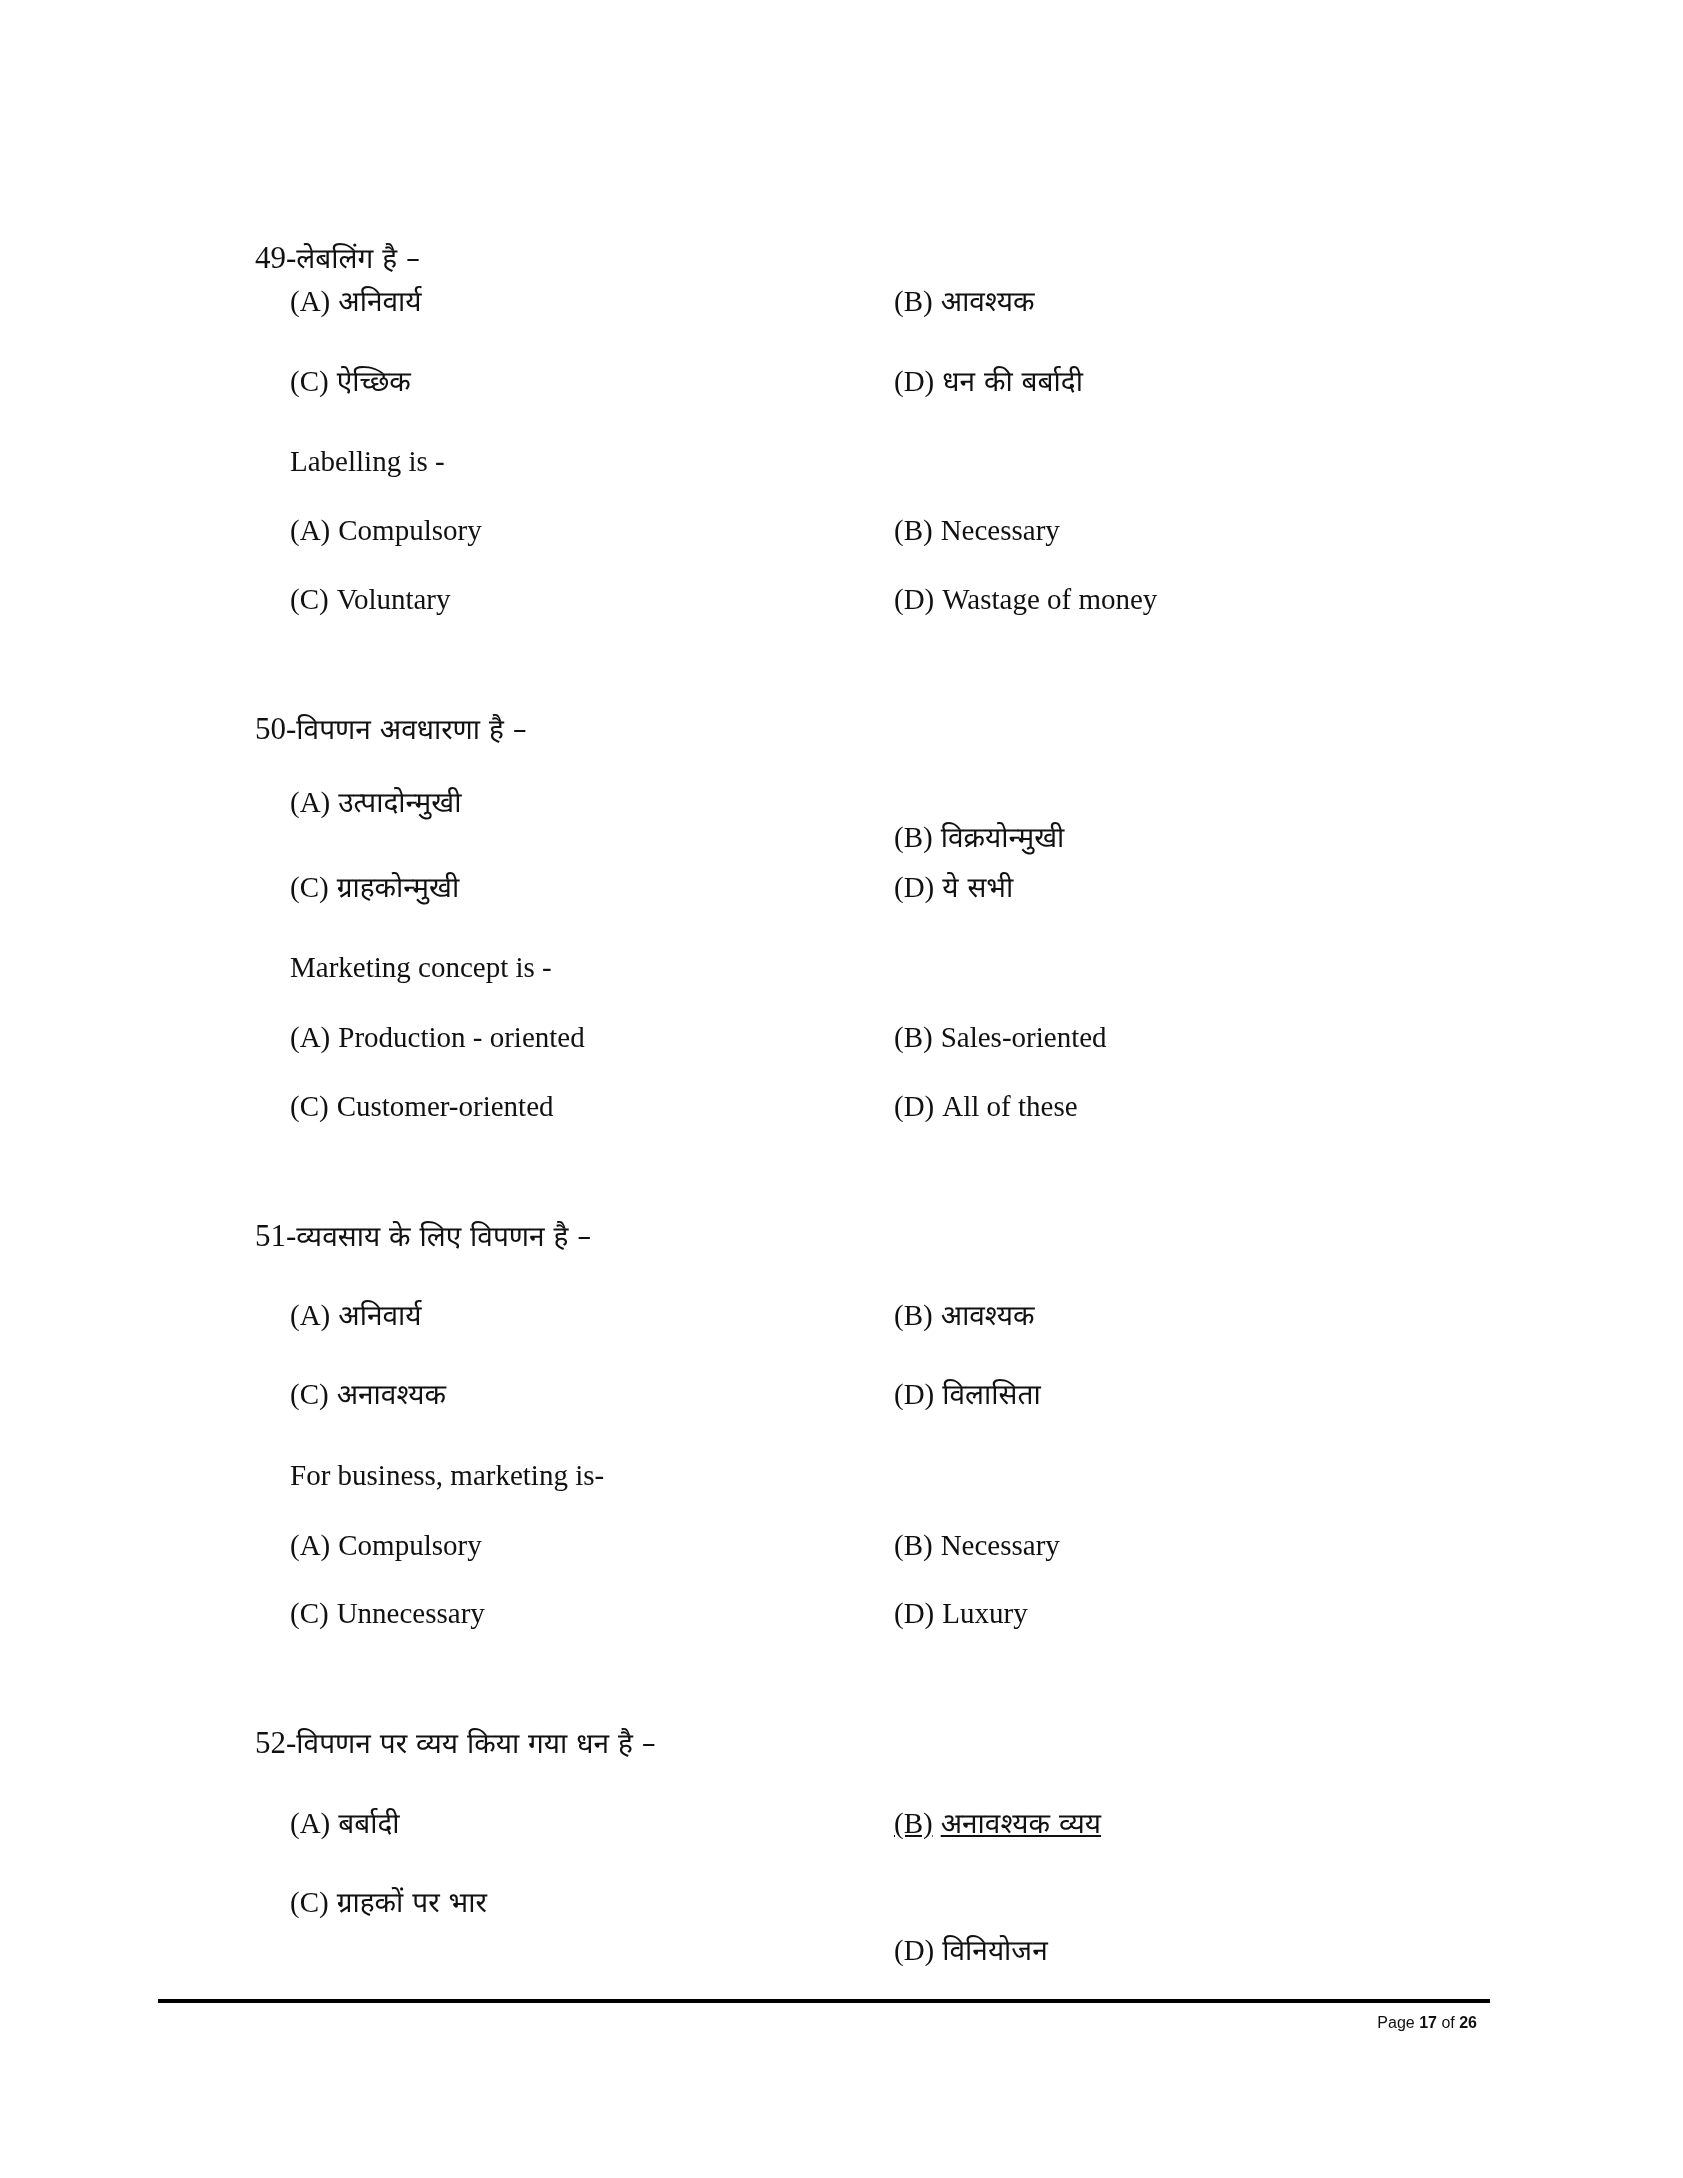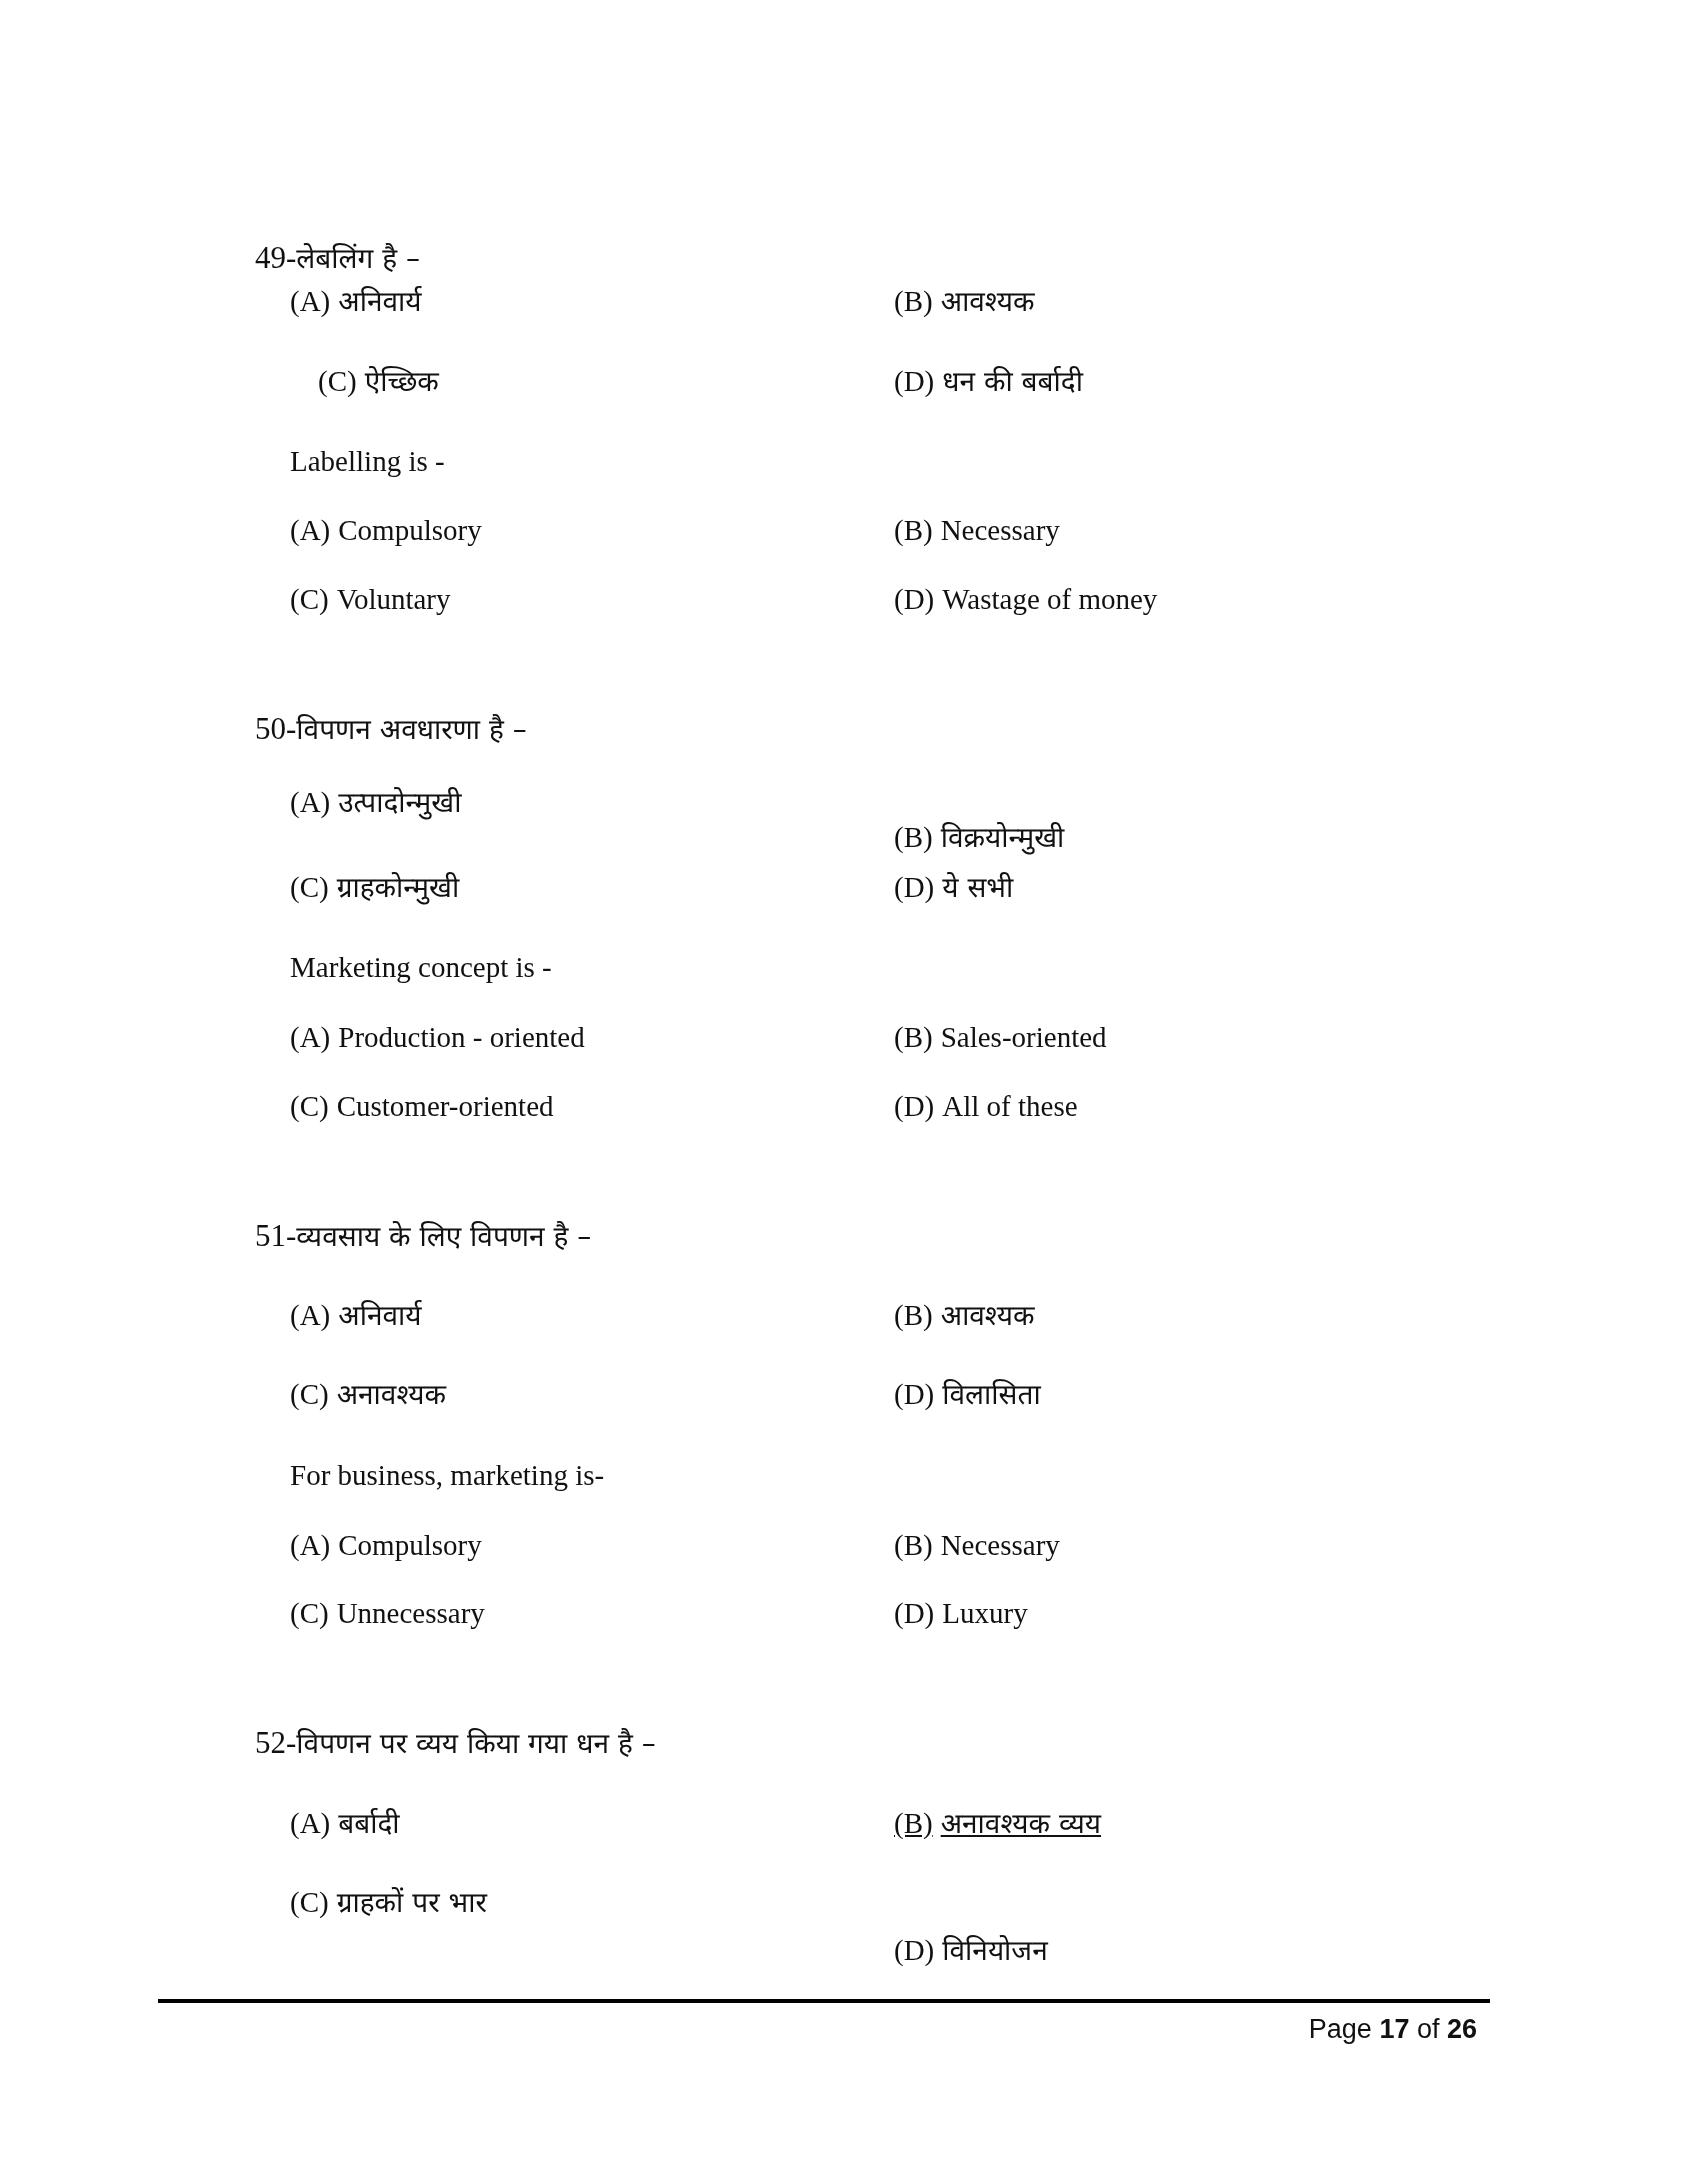"(C) ऐच्छिक" div.line { margin-left: 28px -> none }
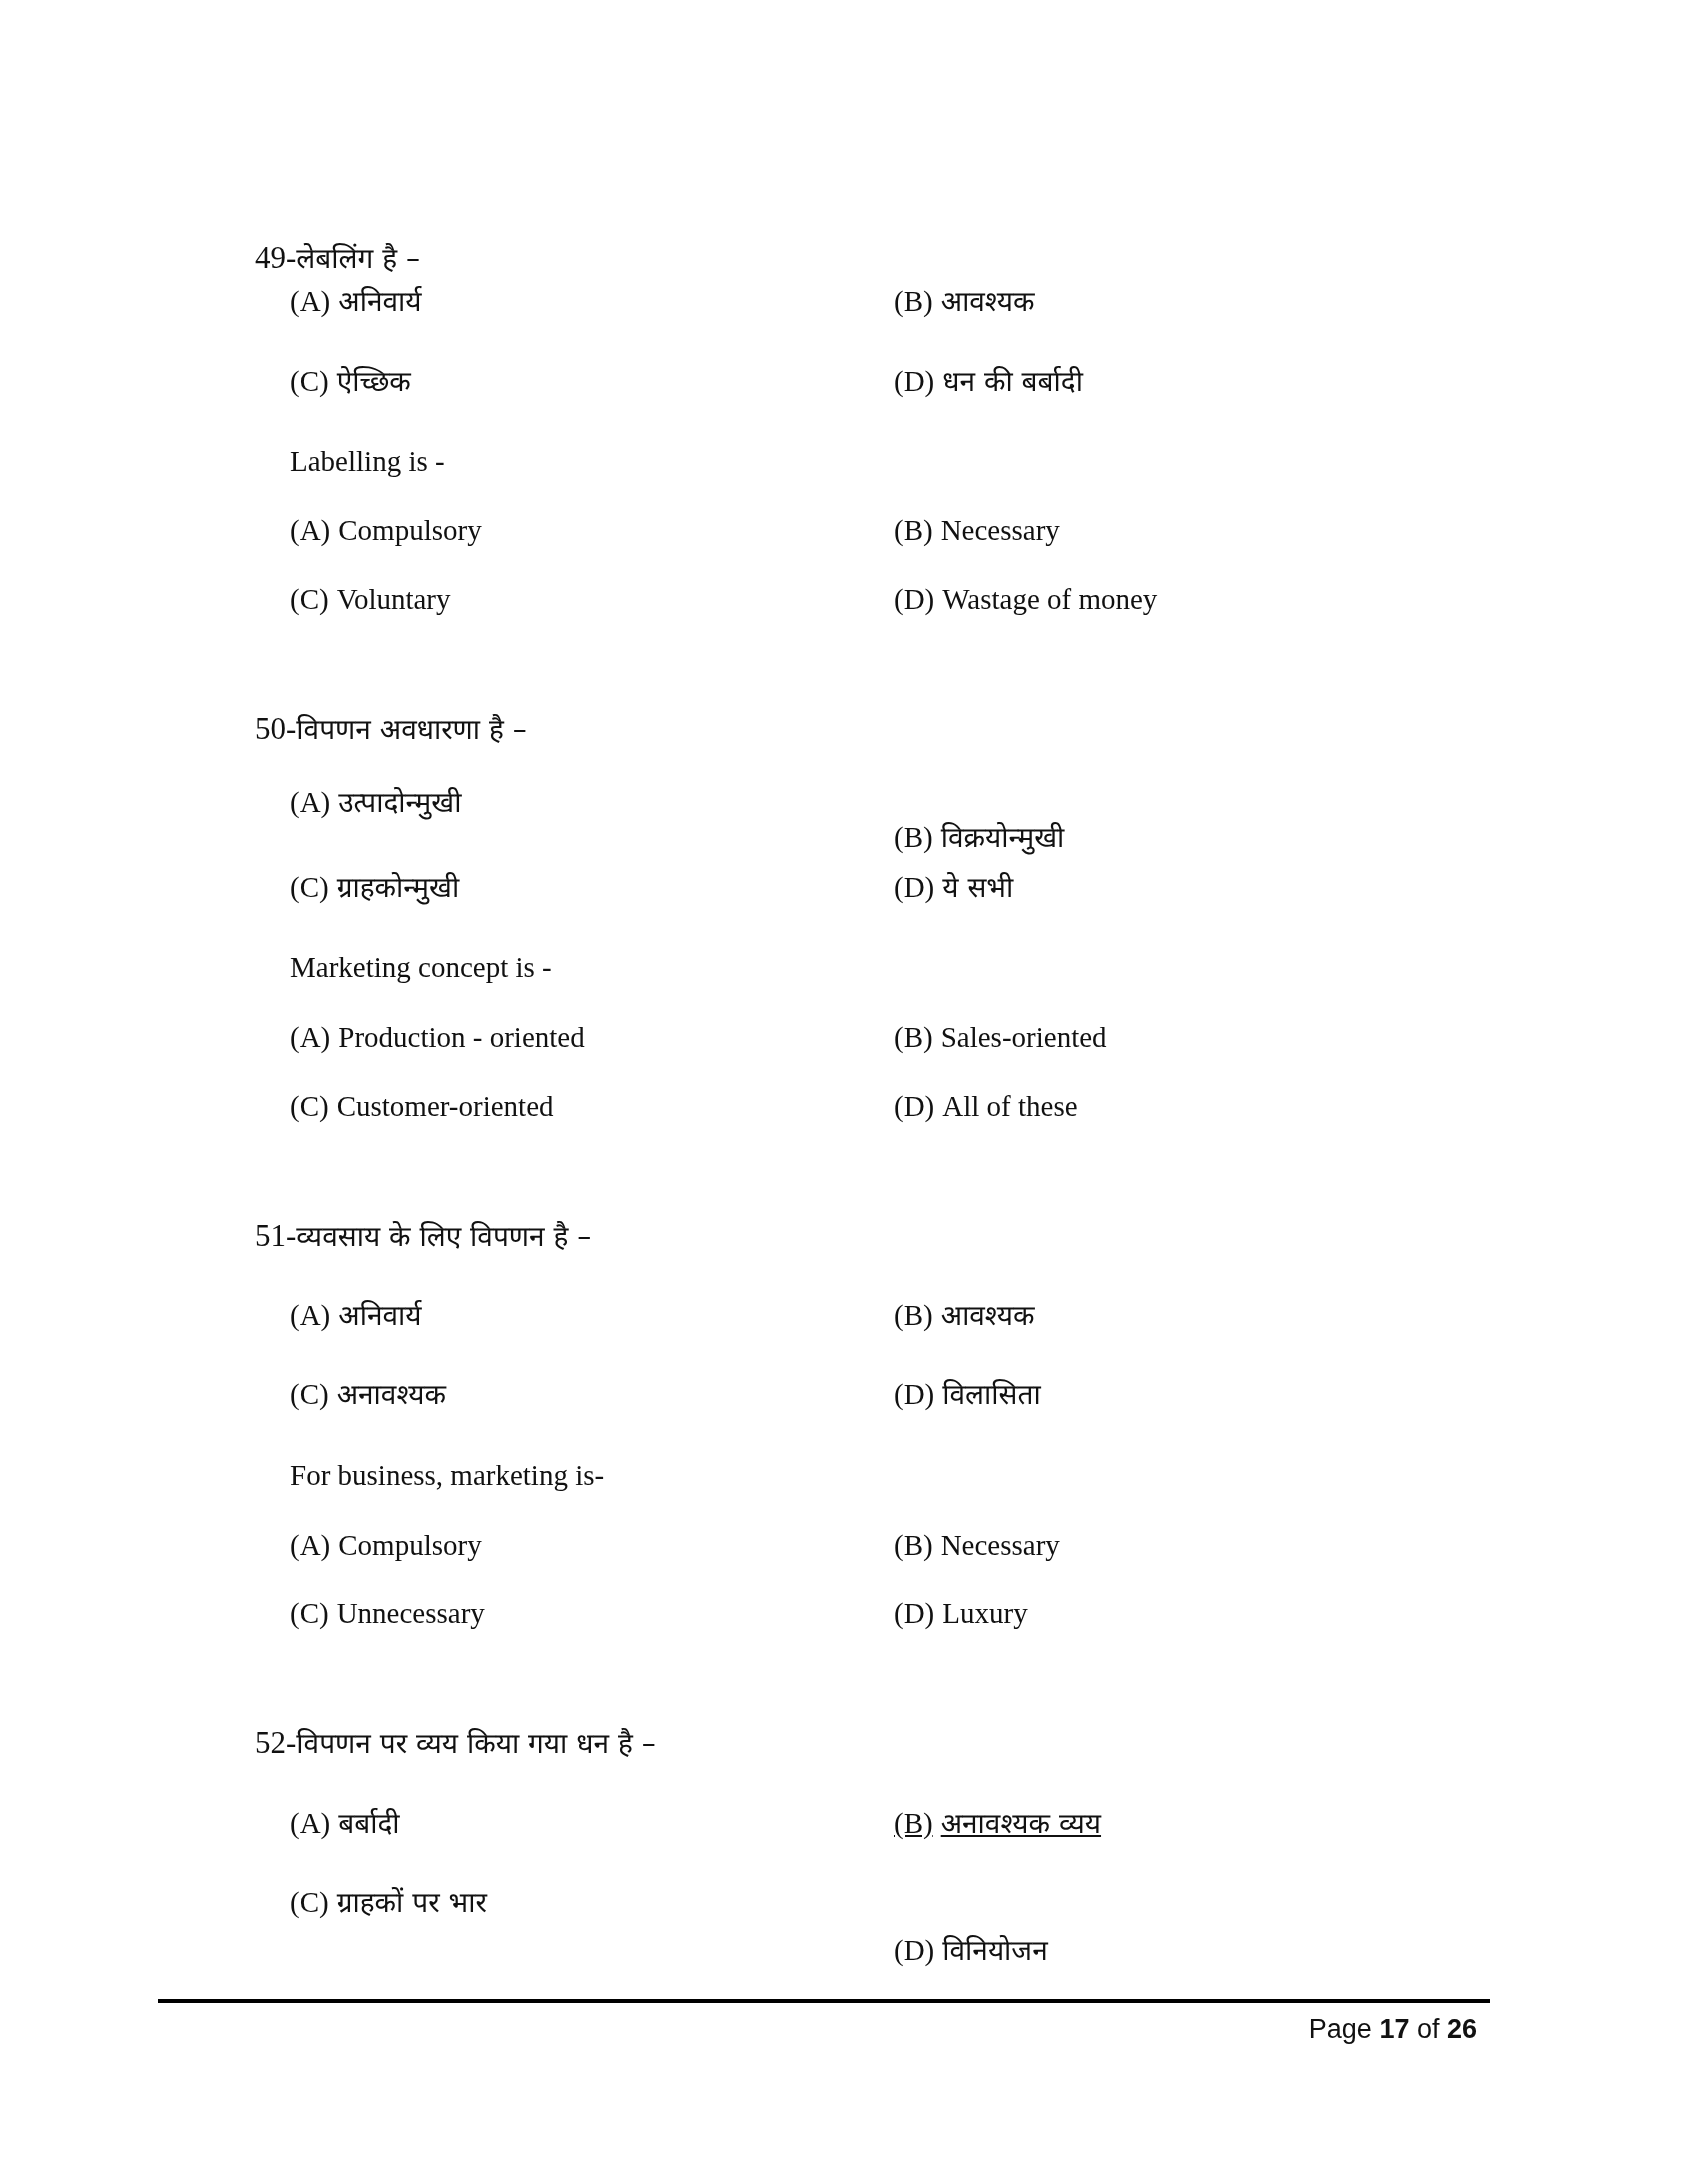"Page 17 of 26" .page-num { font-size: 27px -> 16px }
